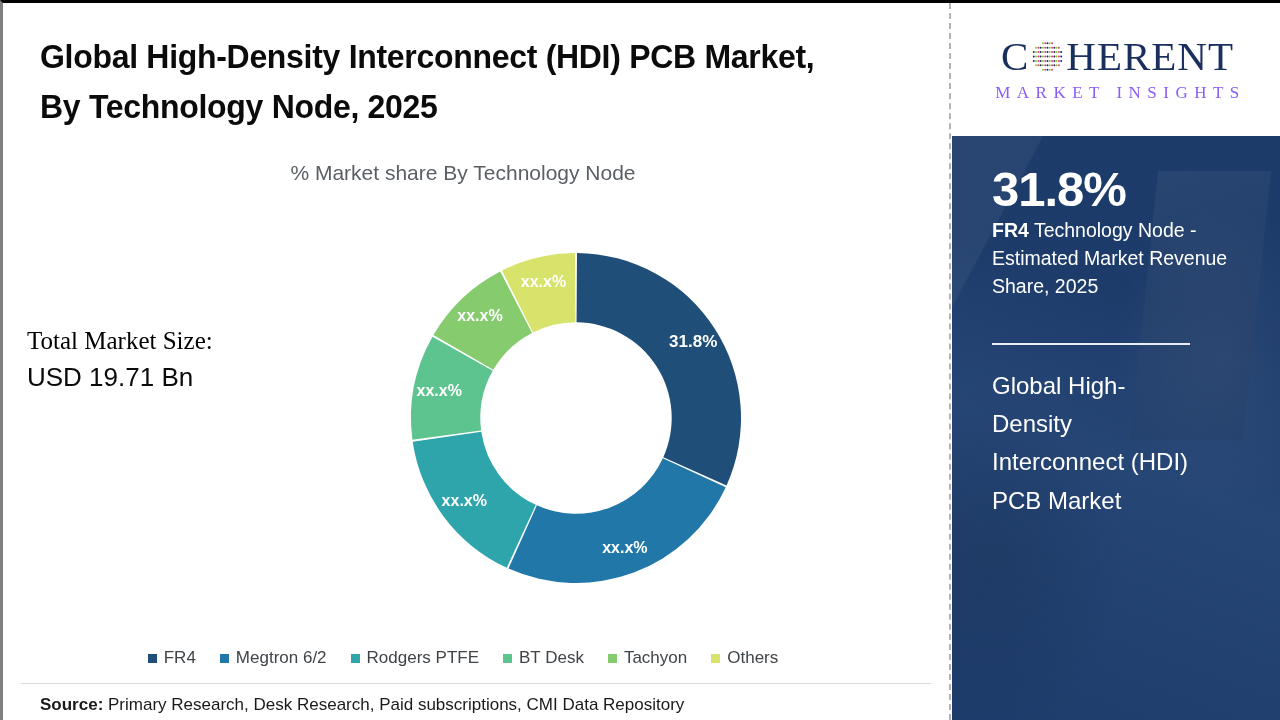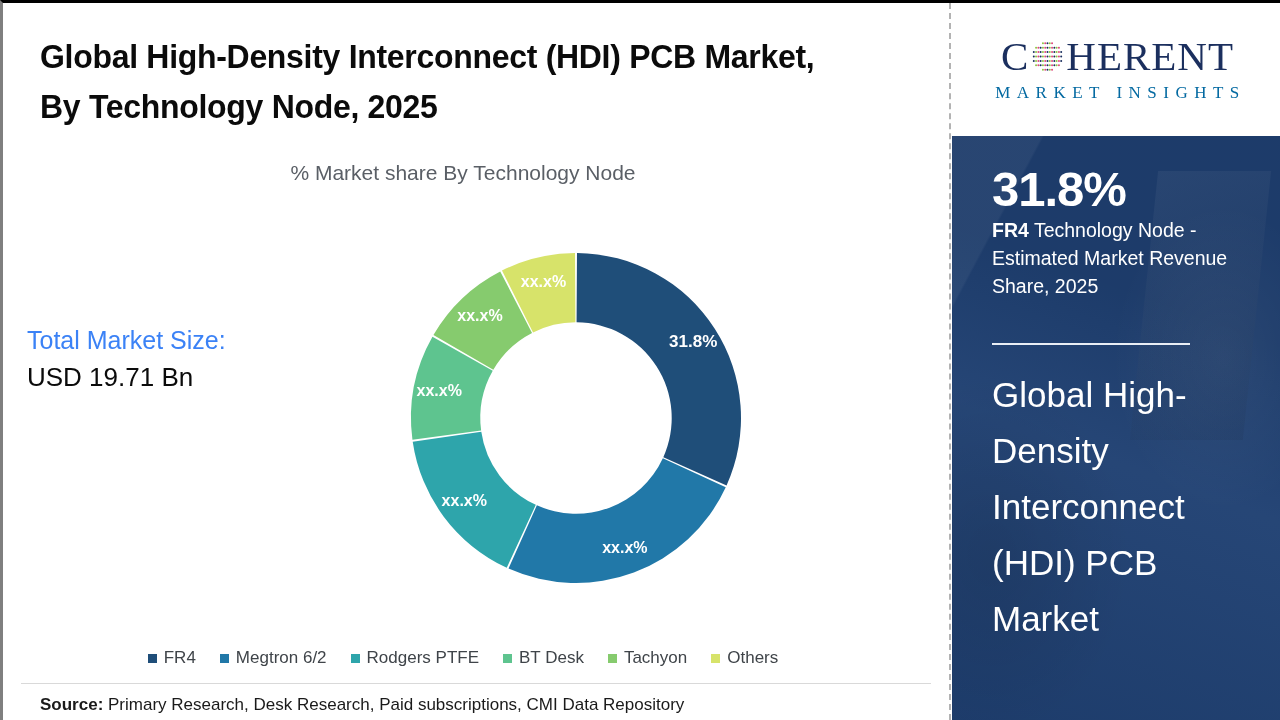"MARKET INSIGHTS" .logo-line2 { color: #0369a1 -> #8b5cf6 }
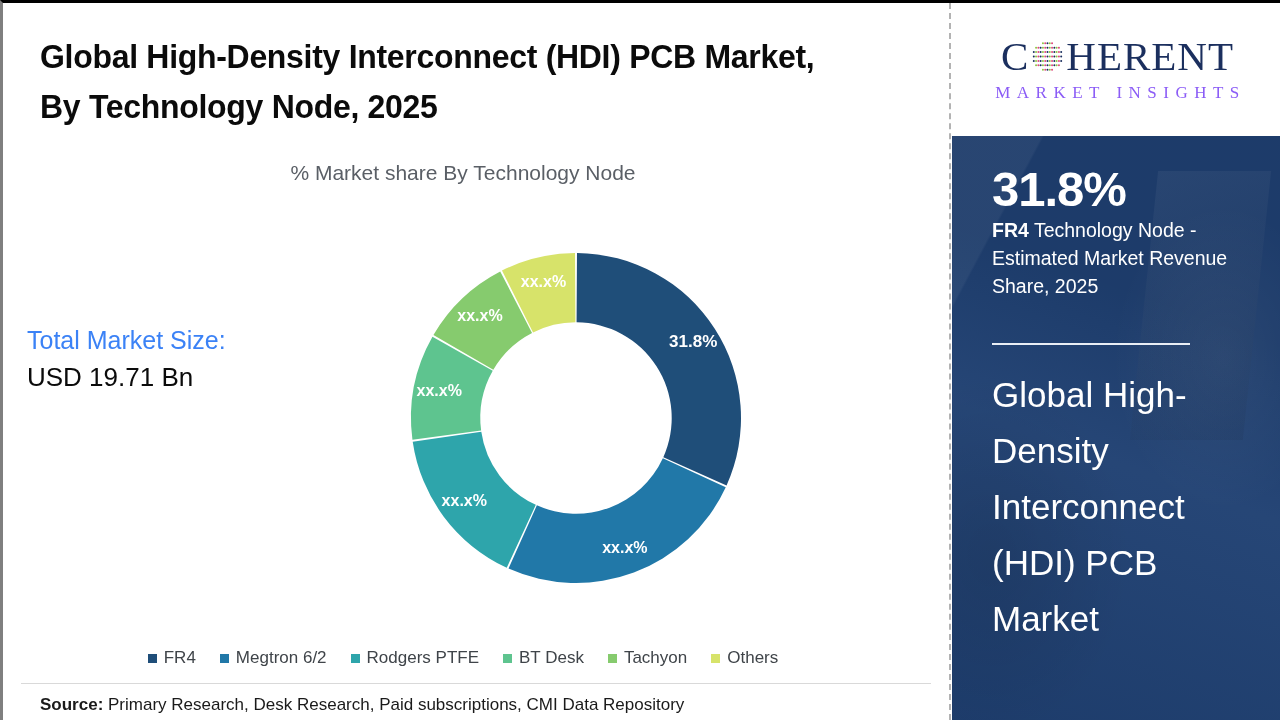"Total Market Size:" .totals .t1 { color: #3b82f6 -> #000000; font-family: none -> Liberation Serif, serif }
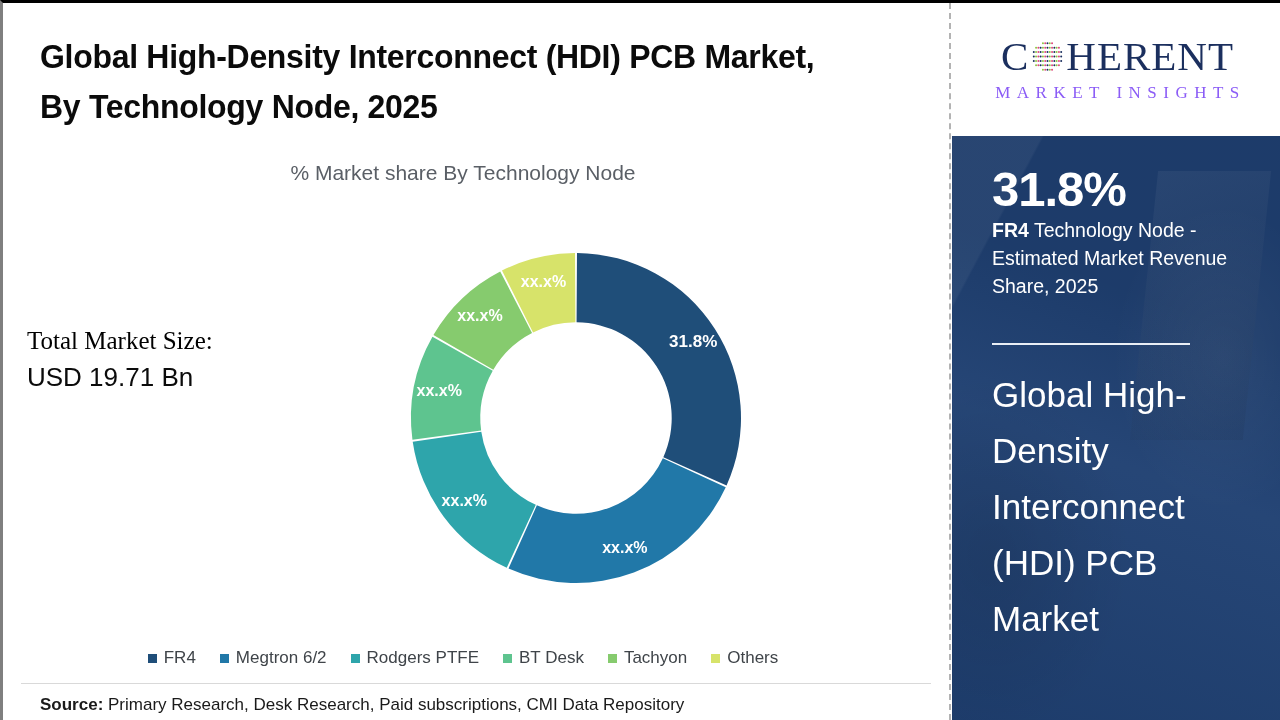"Global High-Density Interconnect (HDI) PCB Market" .panel-title { font-size: 35px -> 24px }
